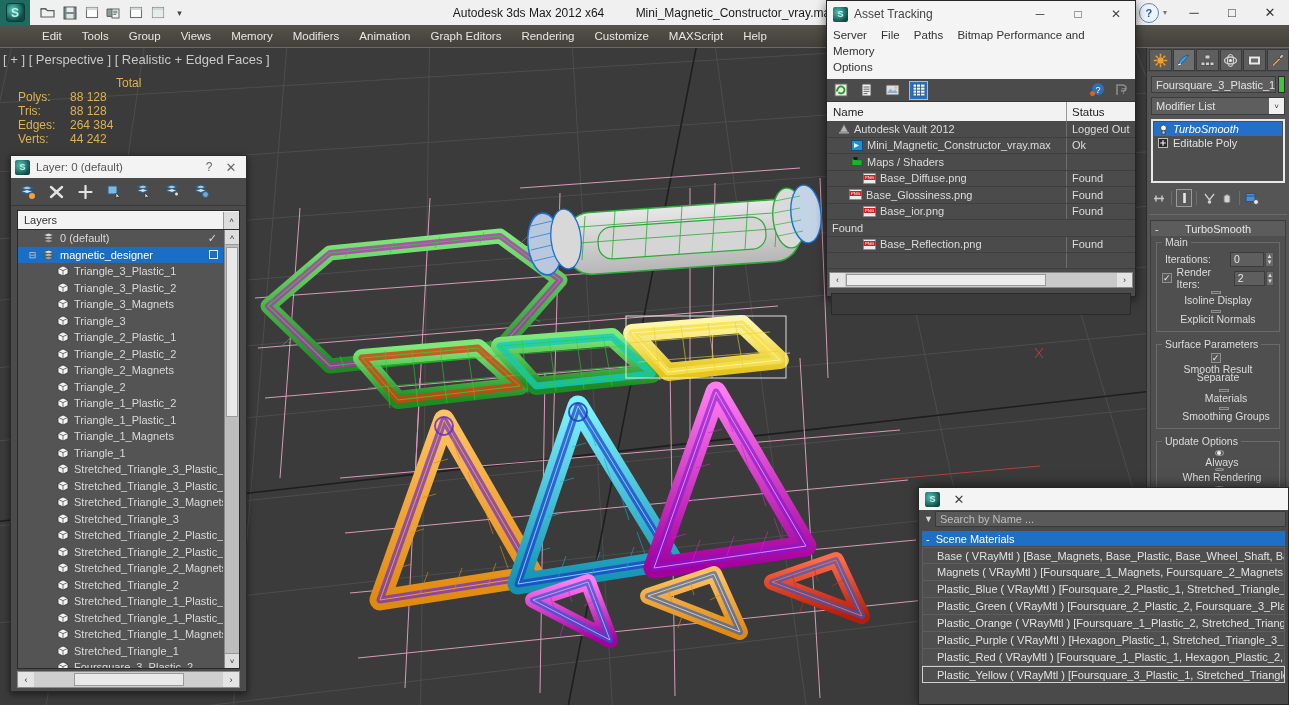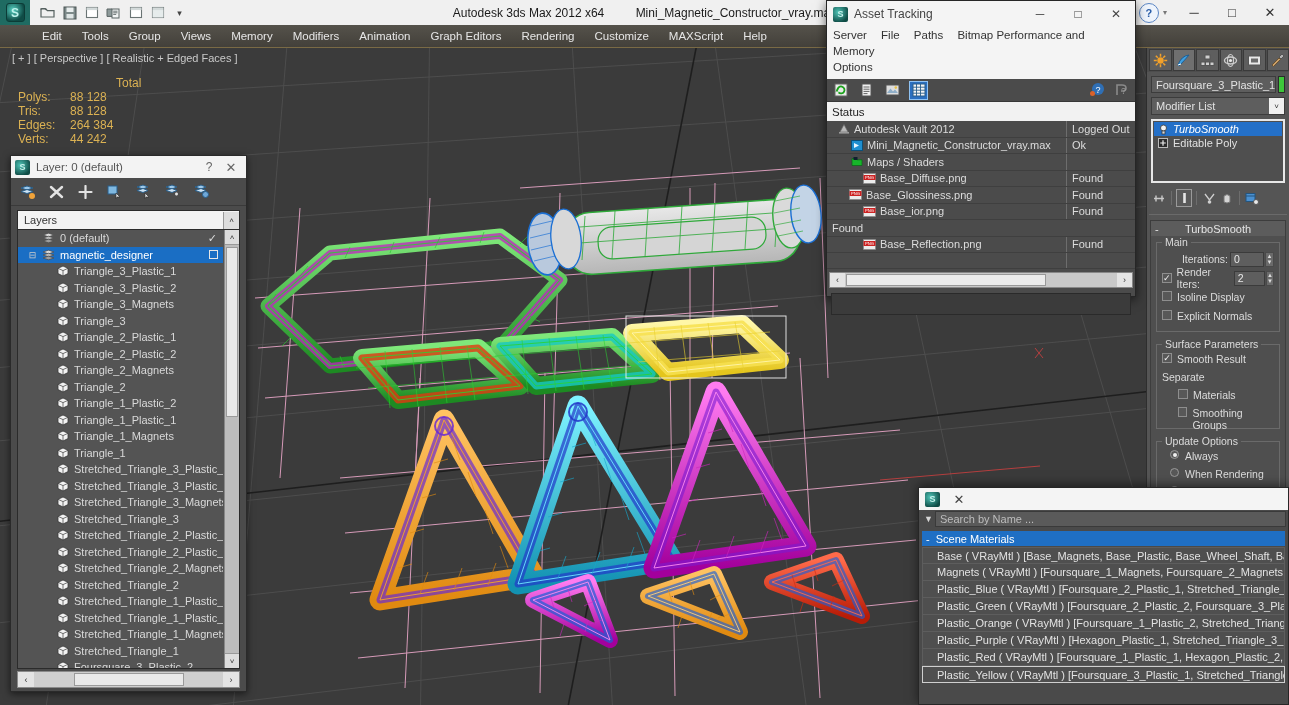"[ + ] [ Perspective" .vp-label { font-size: 11px -> 13px; left: 12px -> 3px }
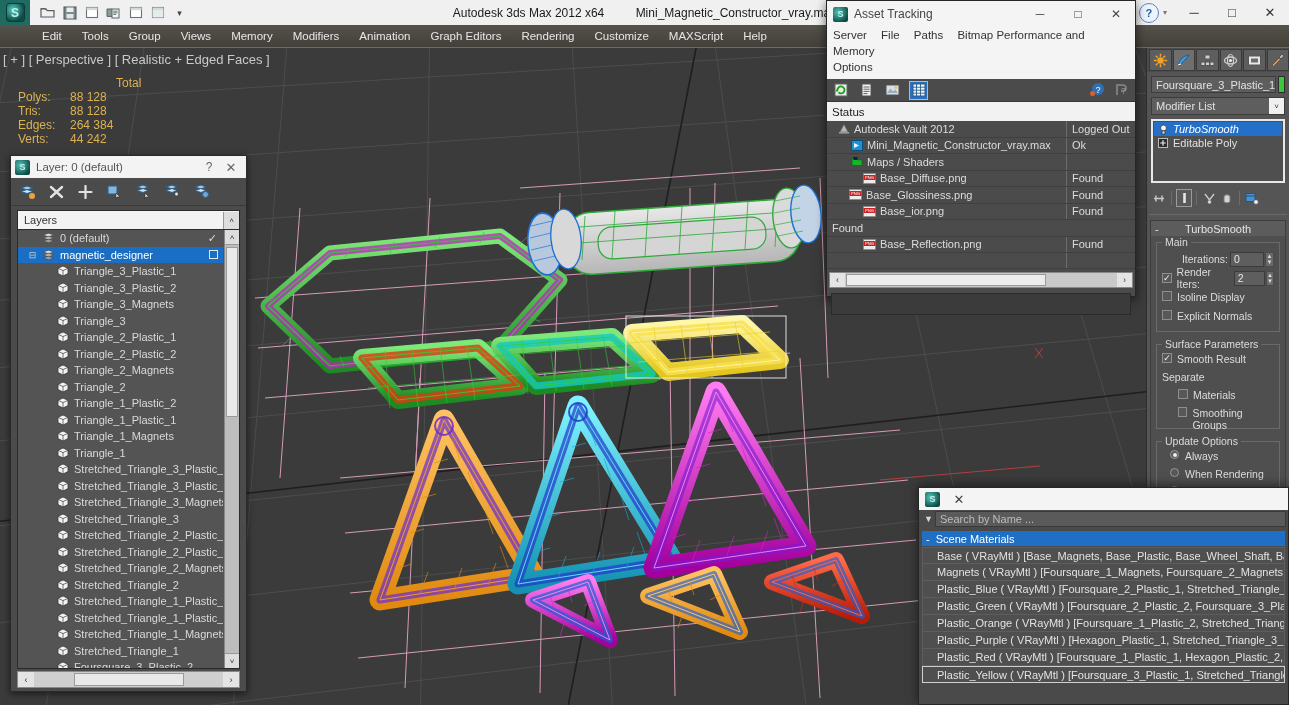"Name" div.c1 { html: none -> <div>Name</div> }
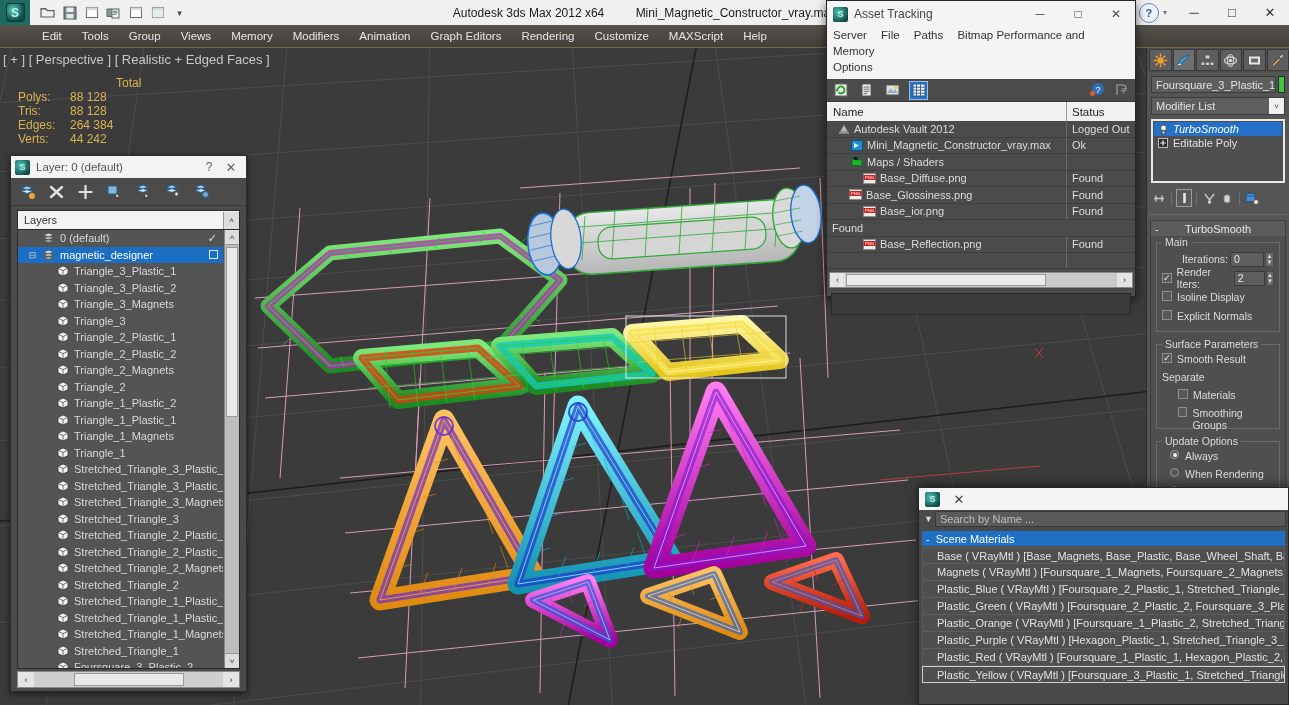"Iterations:" .prow .lab { padding-right: 2px -> 19px }
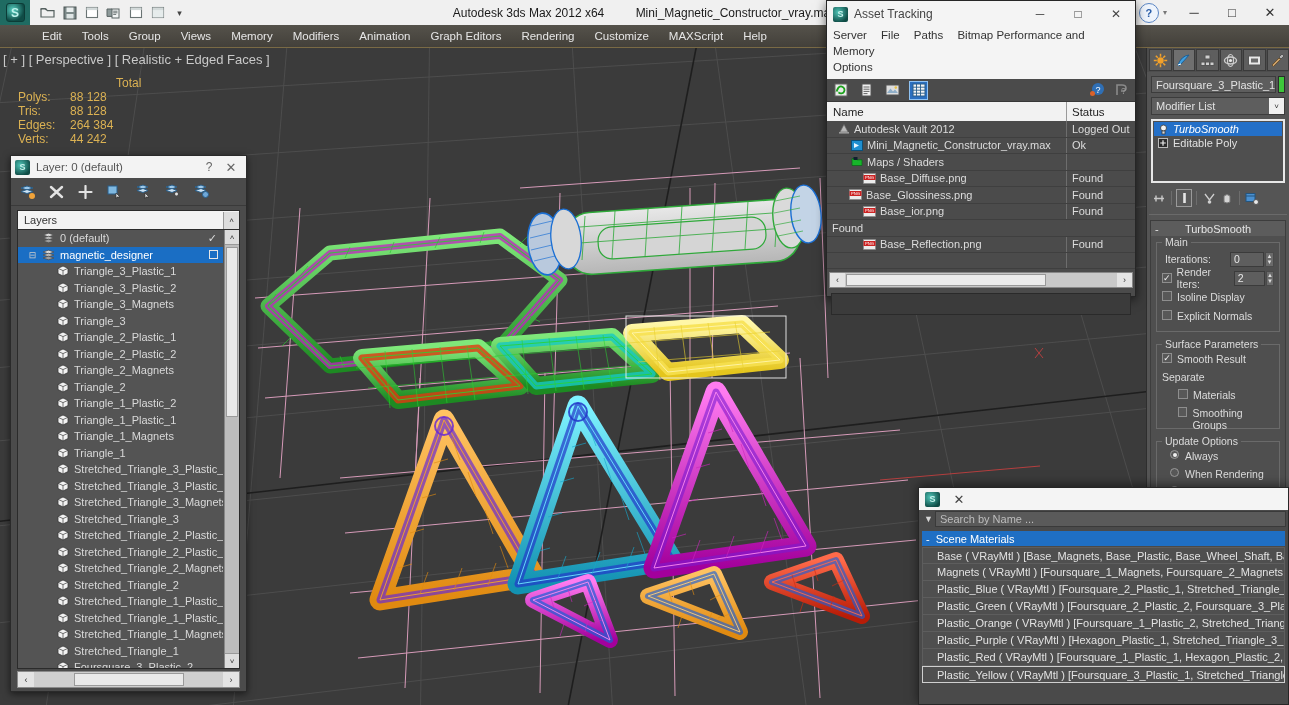"Isoline Display" .crow { align-items: flex-start -> center; flex-direction: none -> column }
